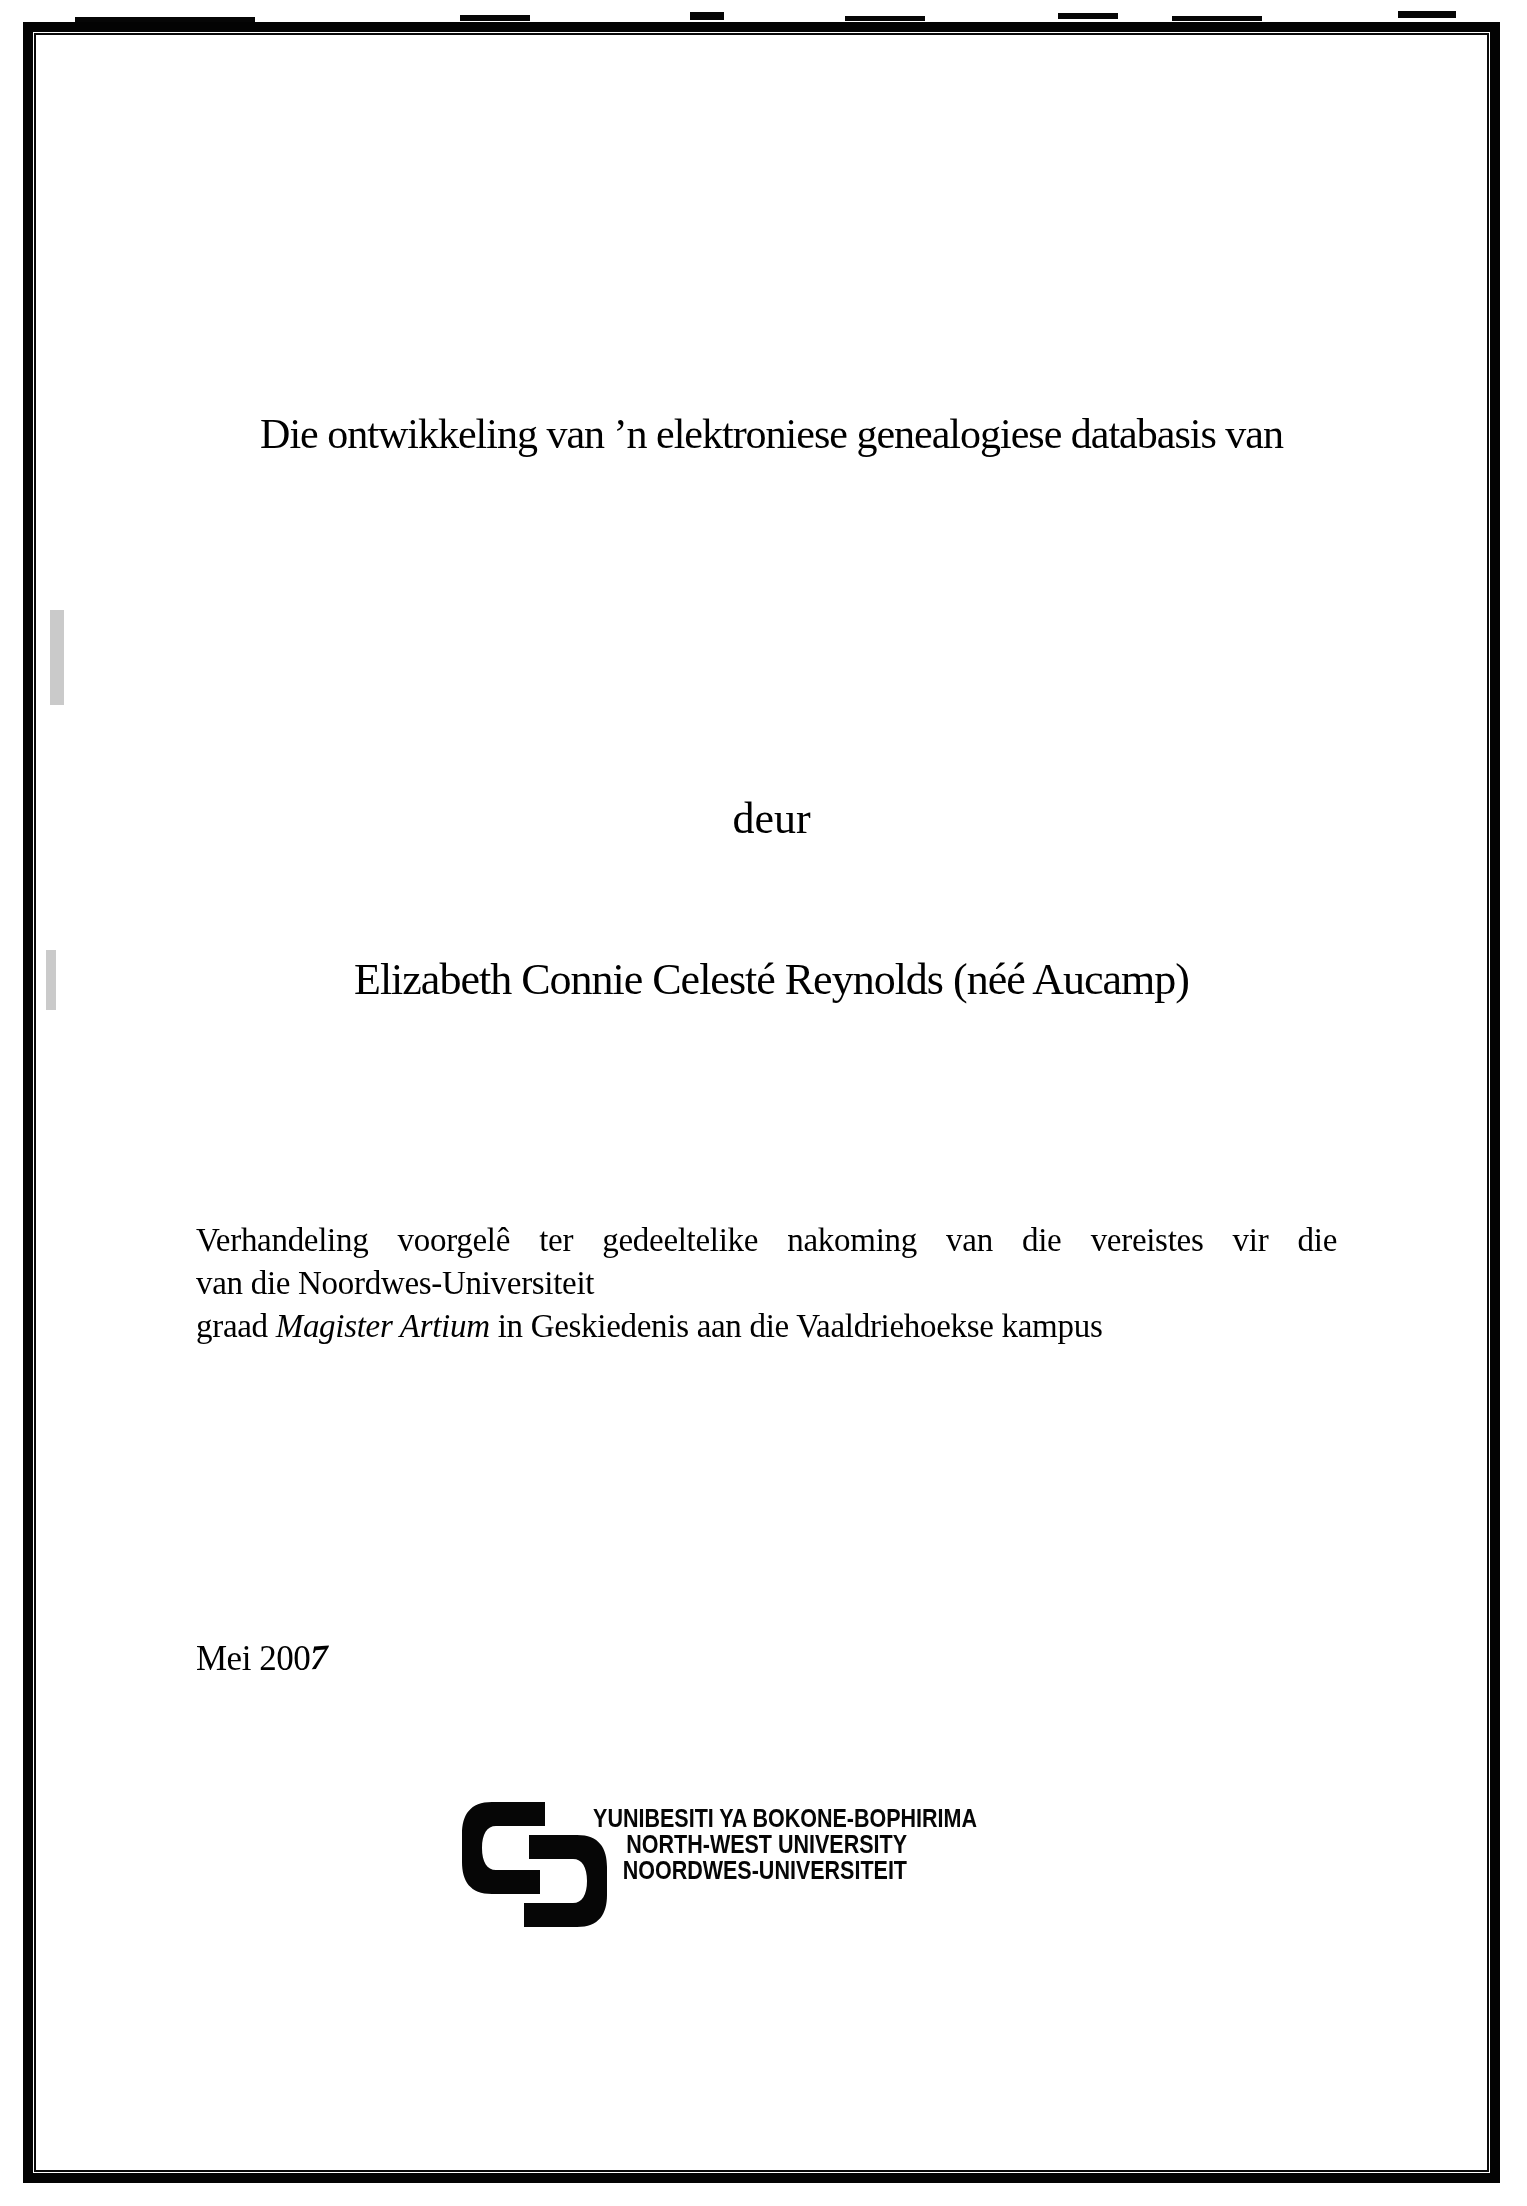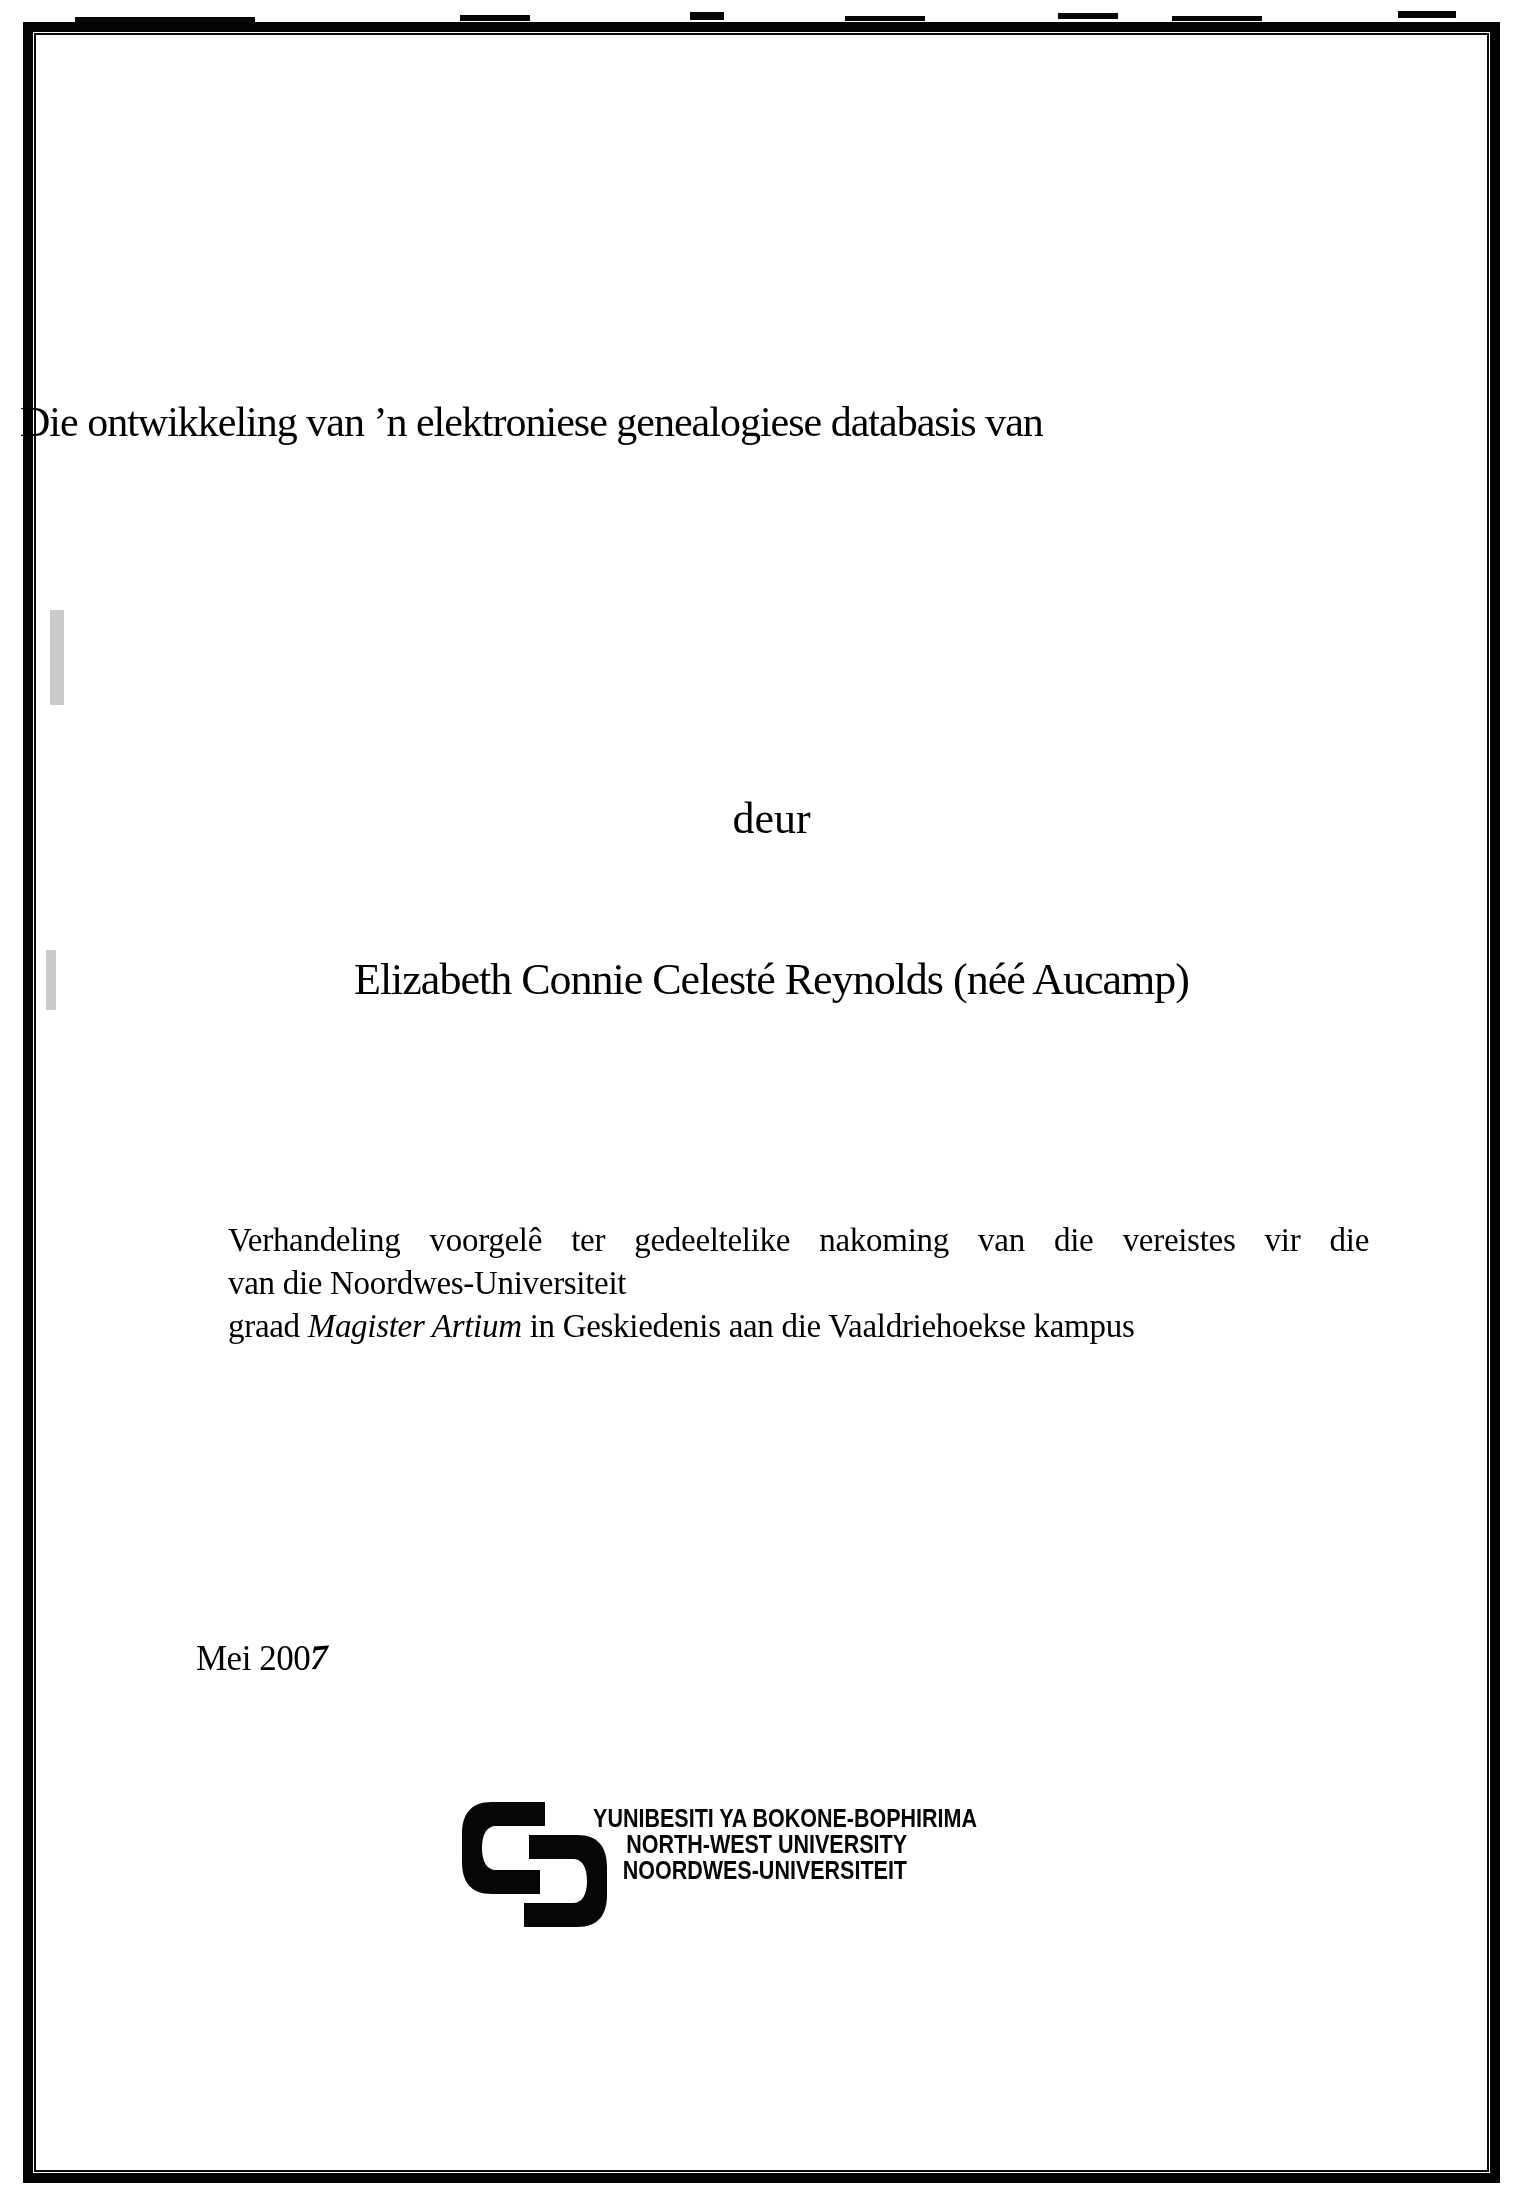"Die ontwikkeling van ’n elektroniese" .title { margin: 4px -> 16px; text-align: none -> center }
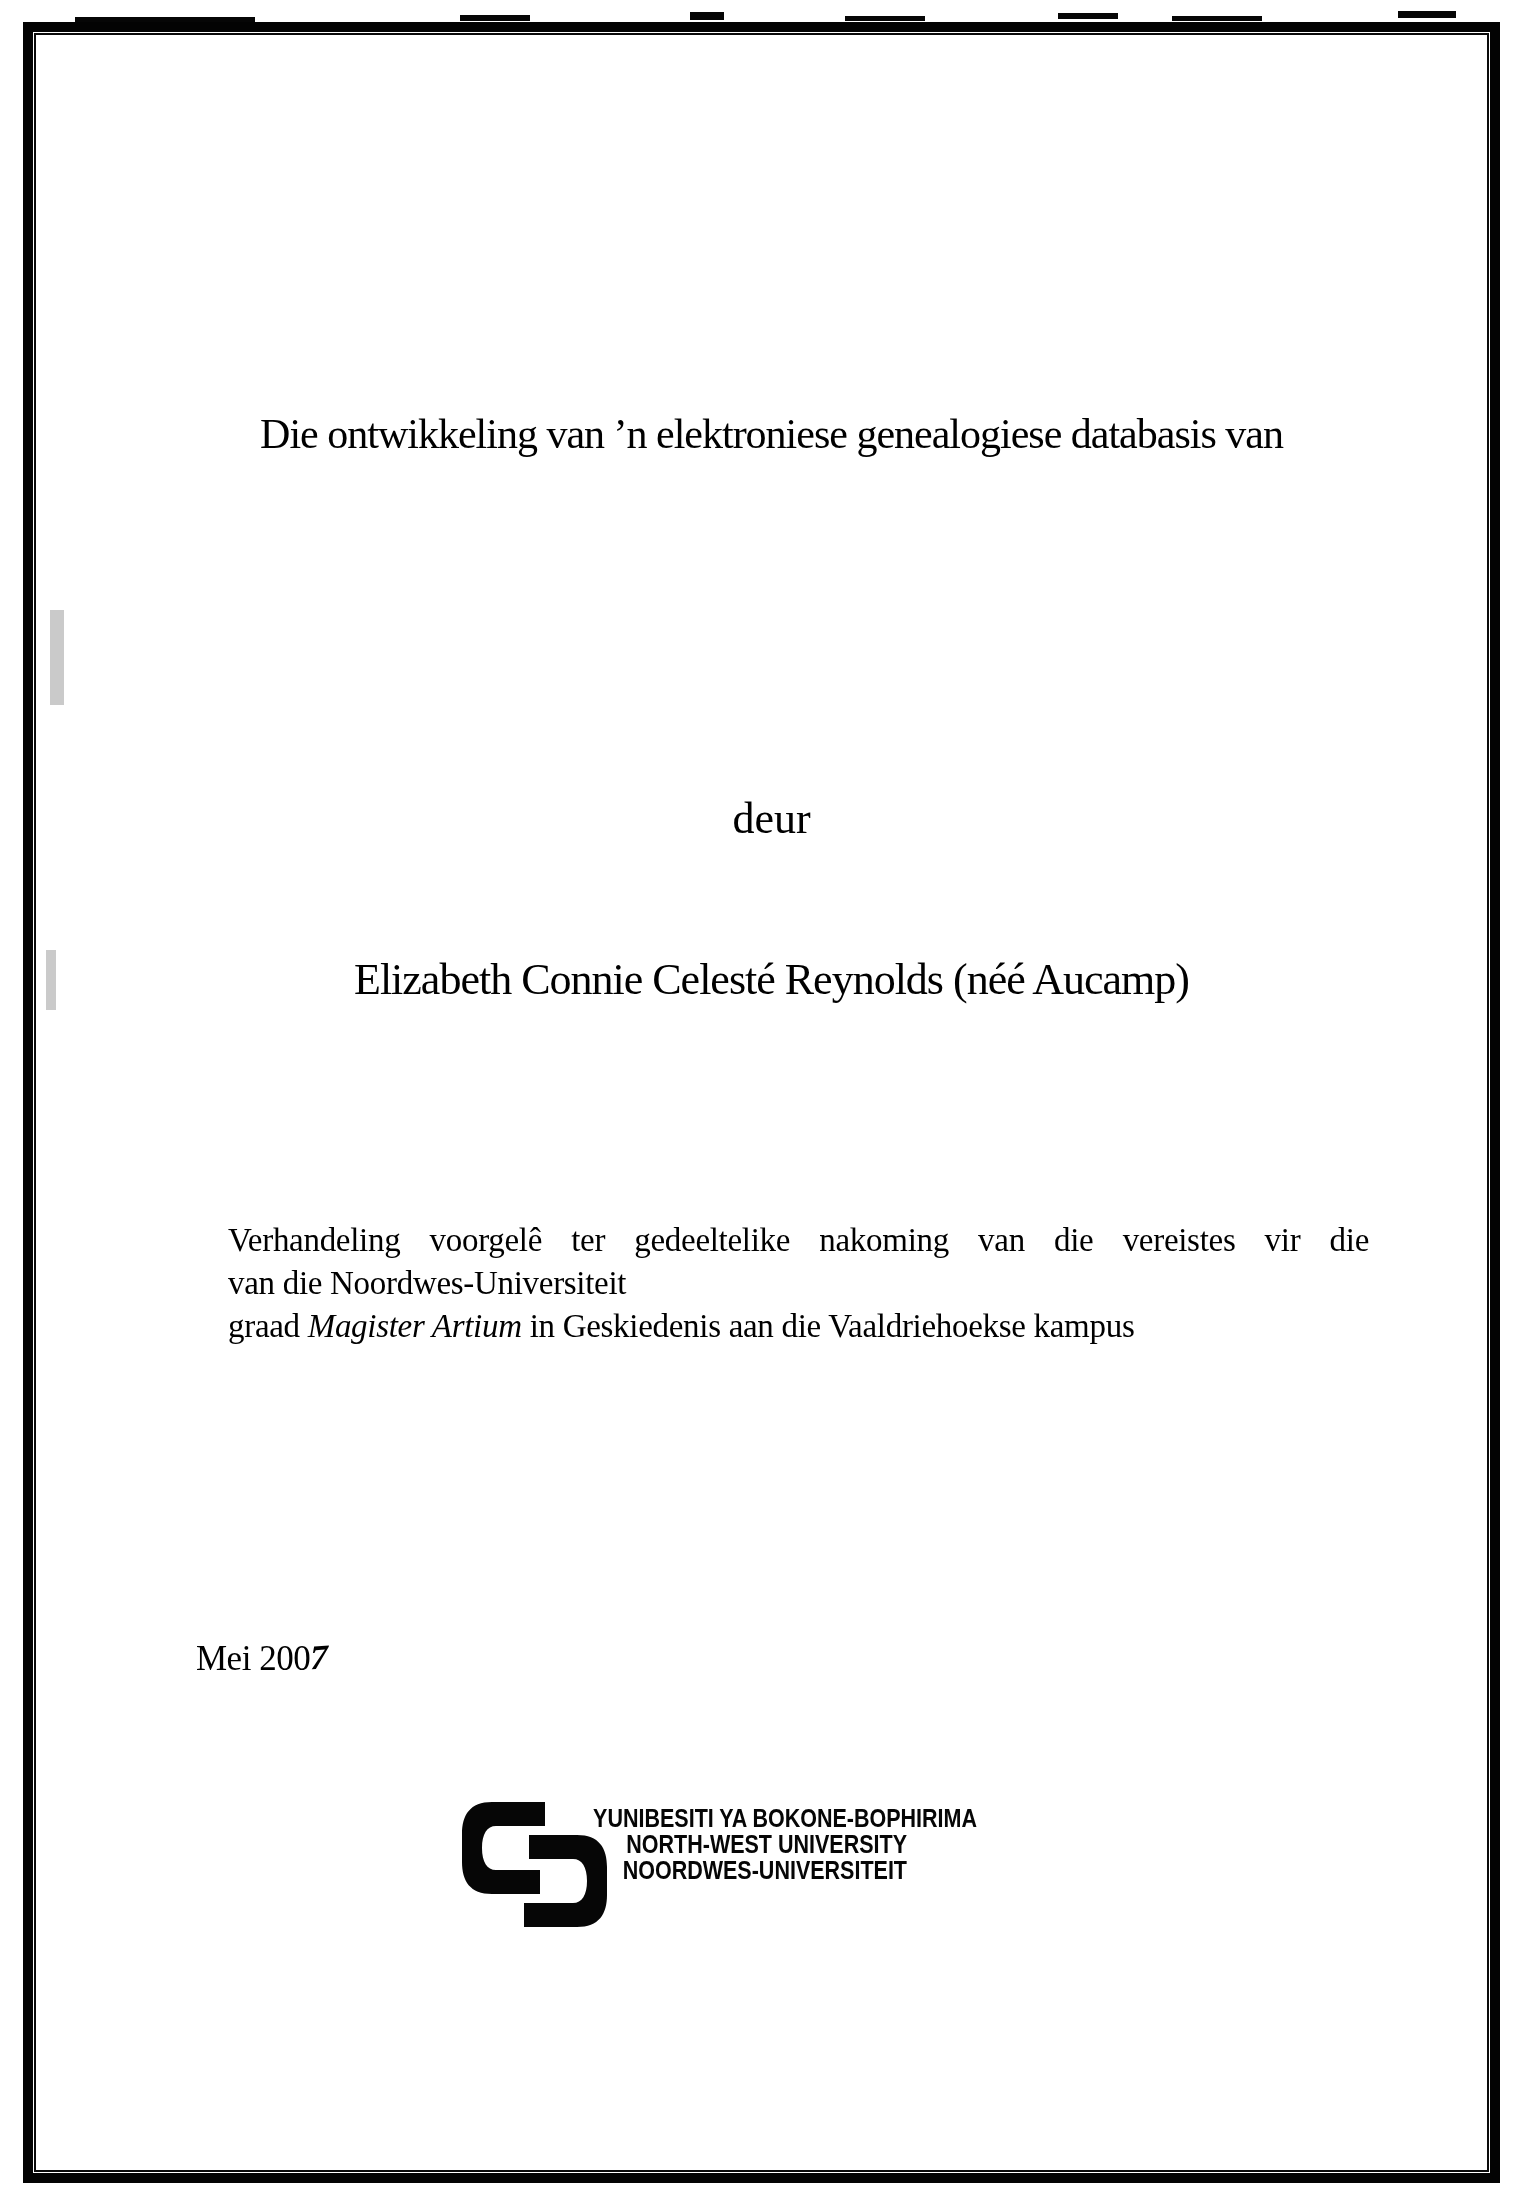"Verhandeling voorgelê ter gedeeltelike" .statement { margin-left: 32px -> none }
